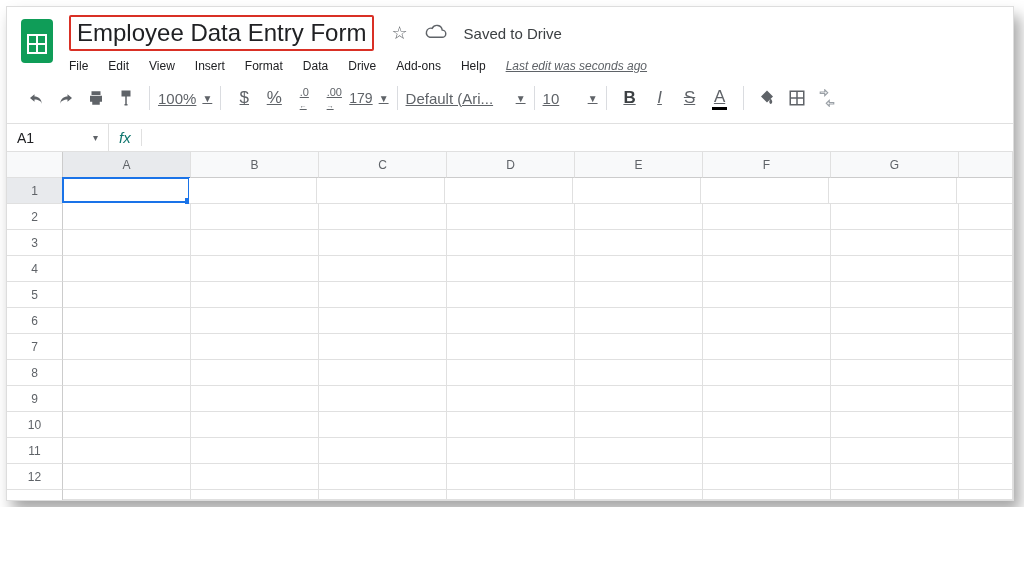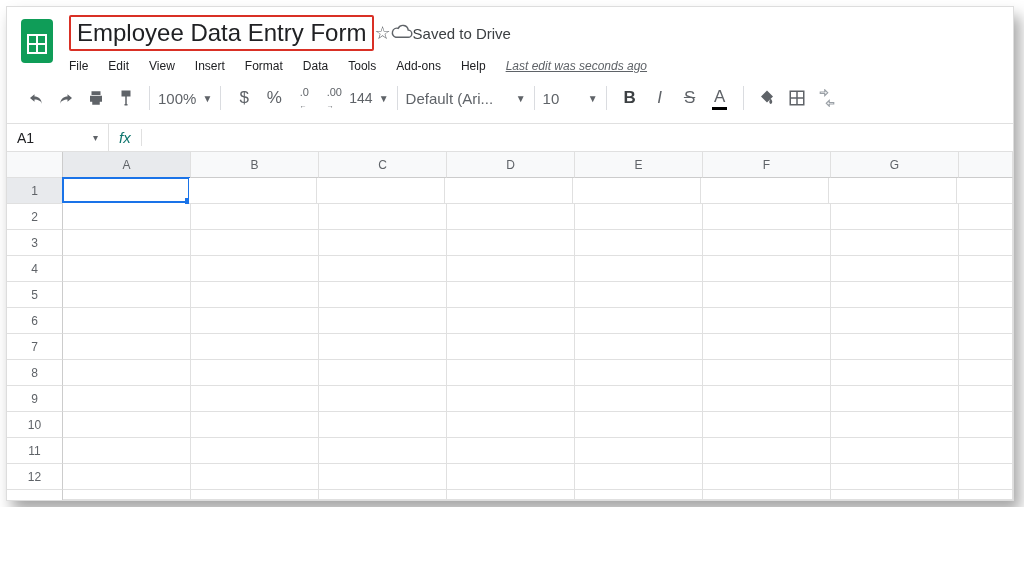"Employee Data Entry Form" .title-row { gap: 0 -> 17px }
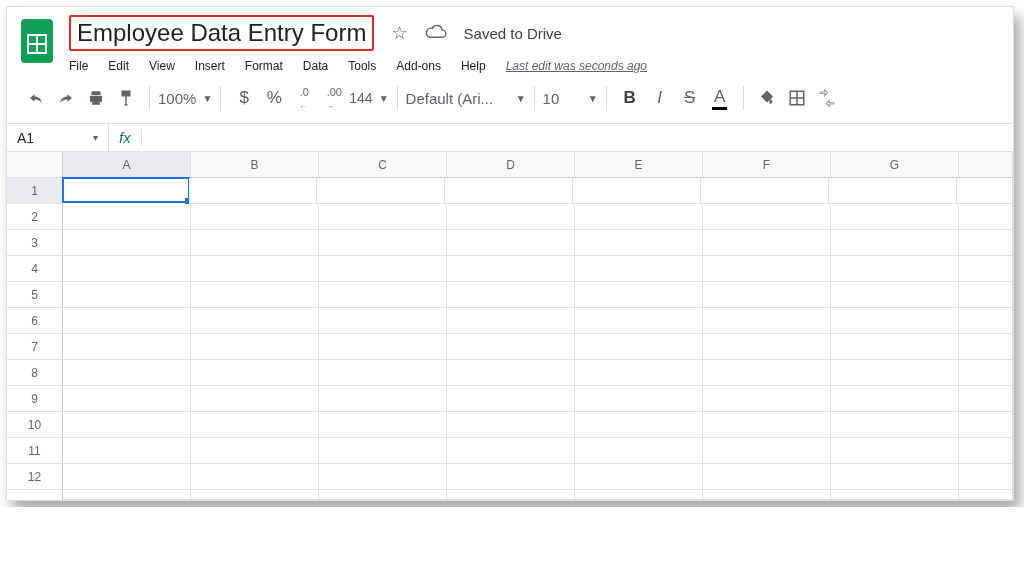"Tools" span { text: Tools -> Drive }
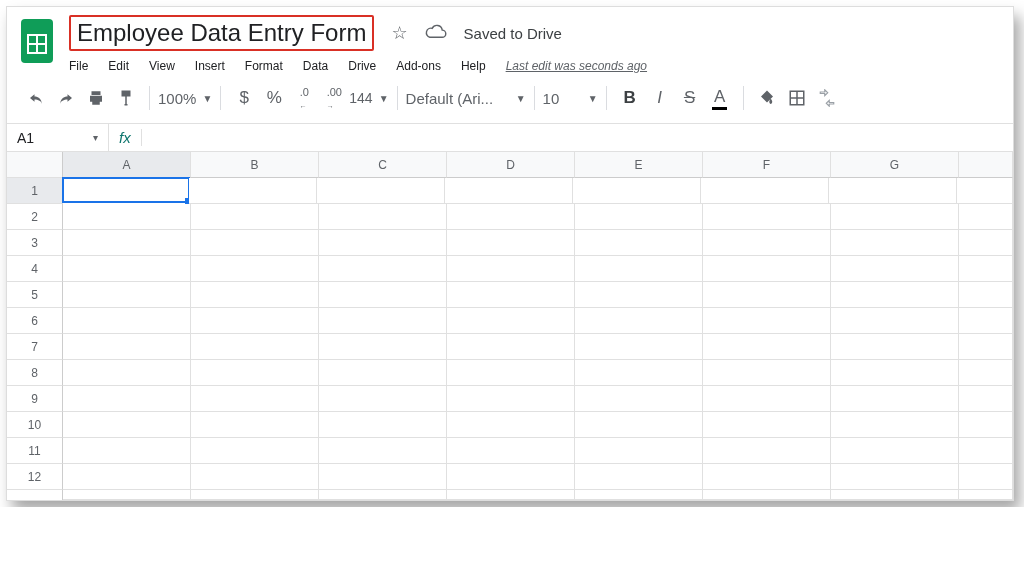"100%" .toolbar { text-decoration: none -> underline }
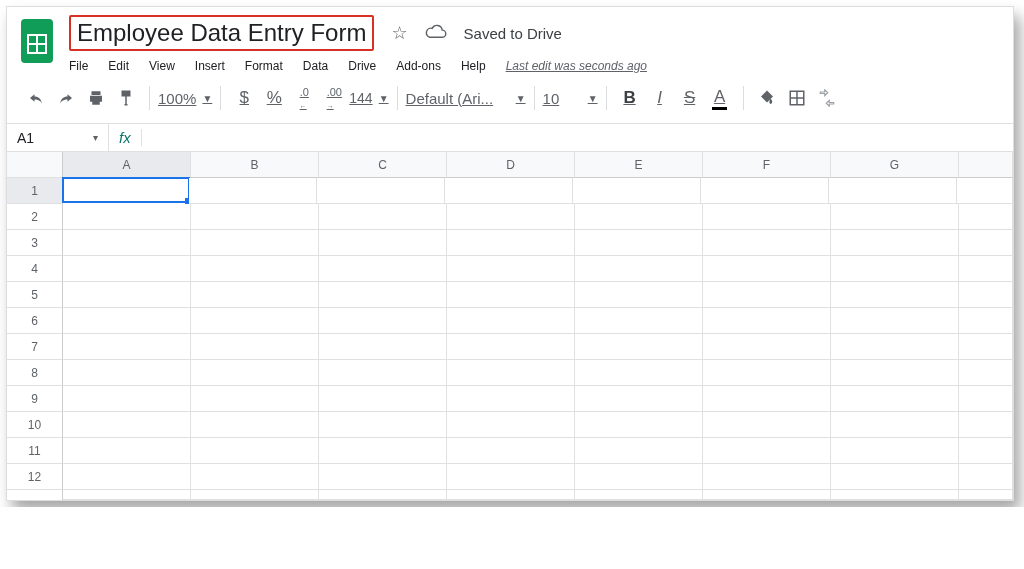"144" span { text: 144 -> 179 }
